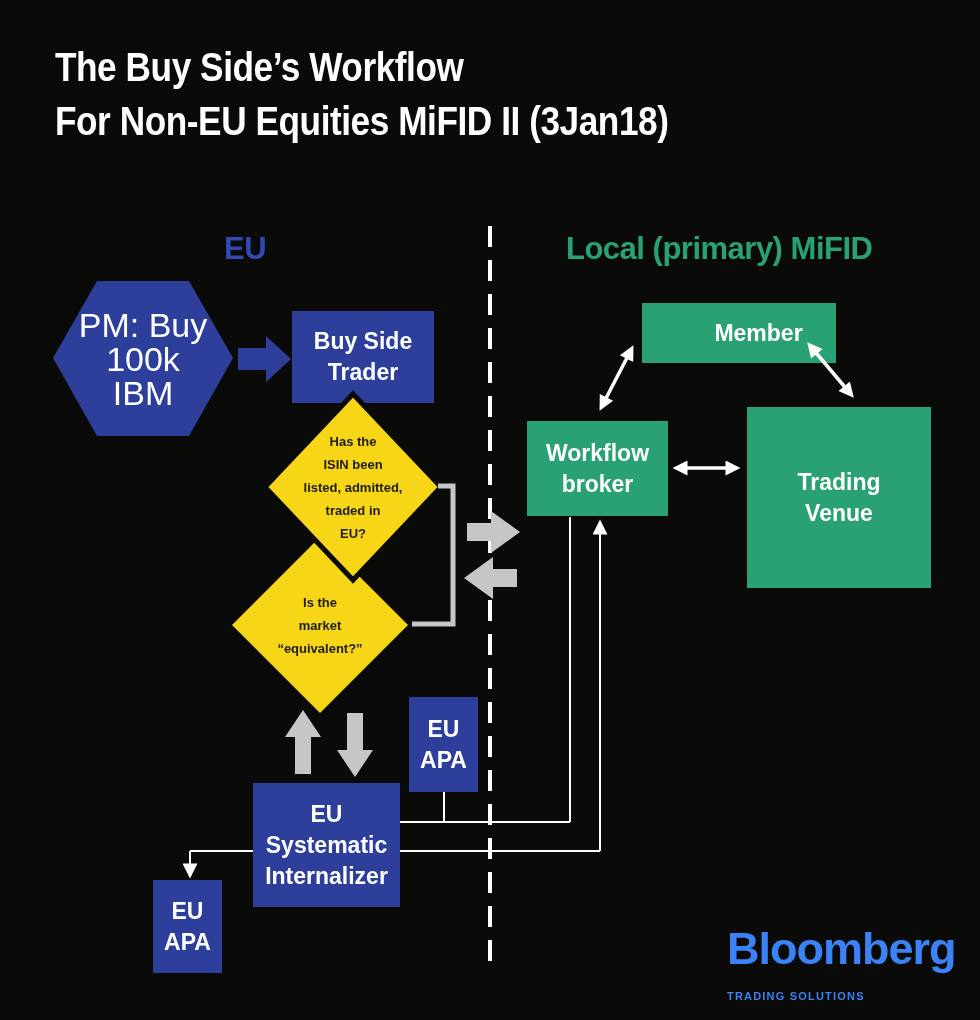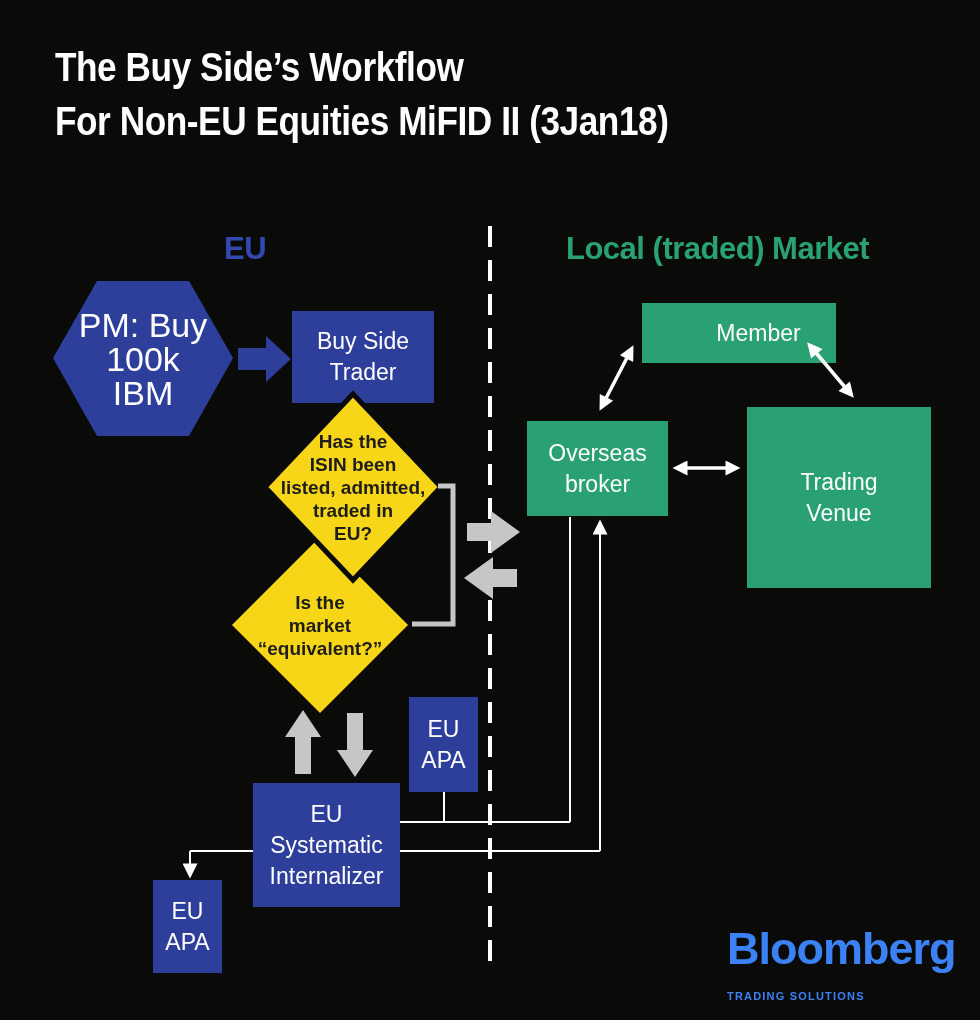"Local (traded) Market" div.abs { text: traded) Market -> primary) MiFID }
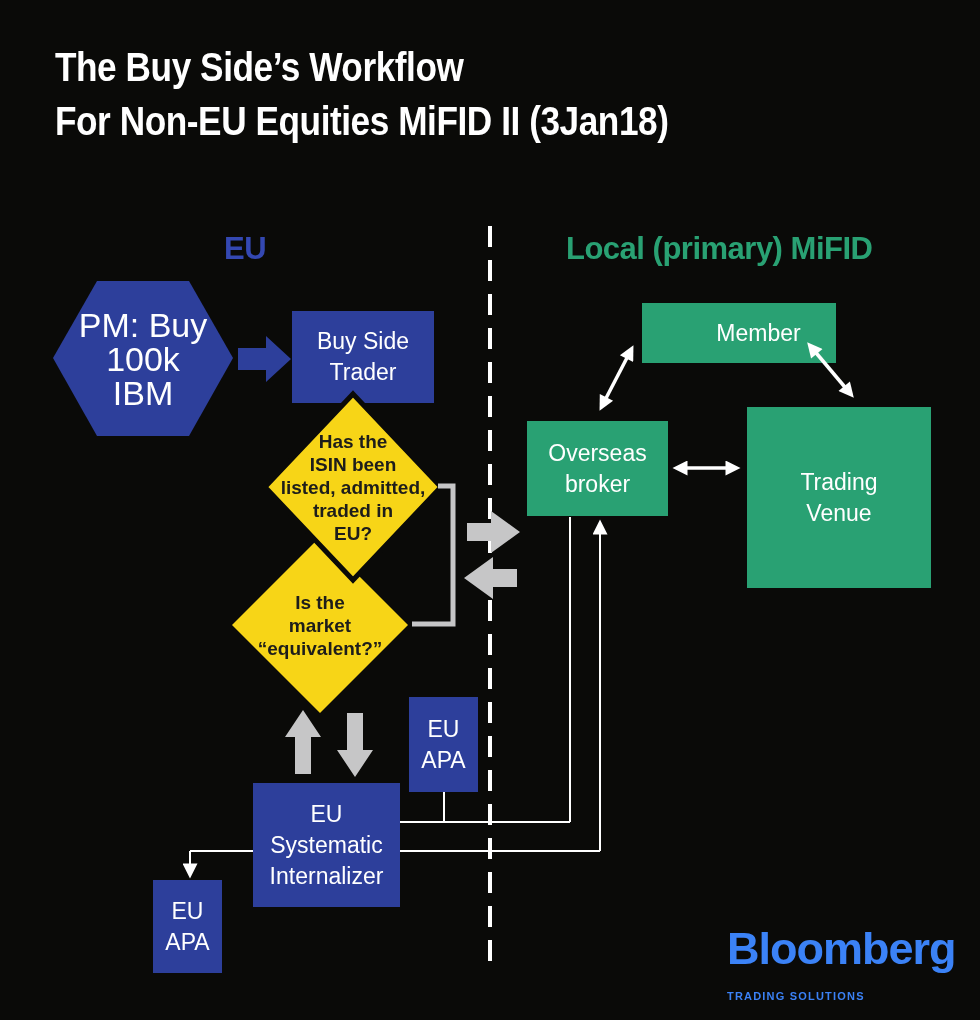"Buy Side" .node span { font-weight: 400 -> 700 }
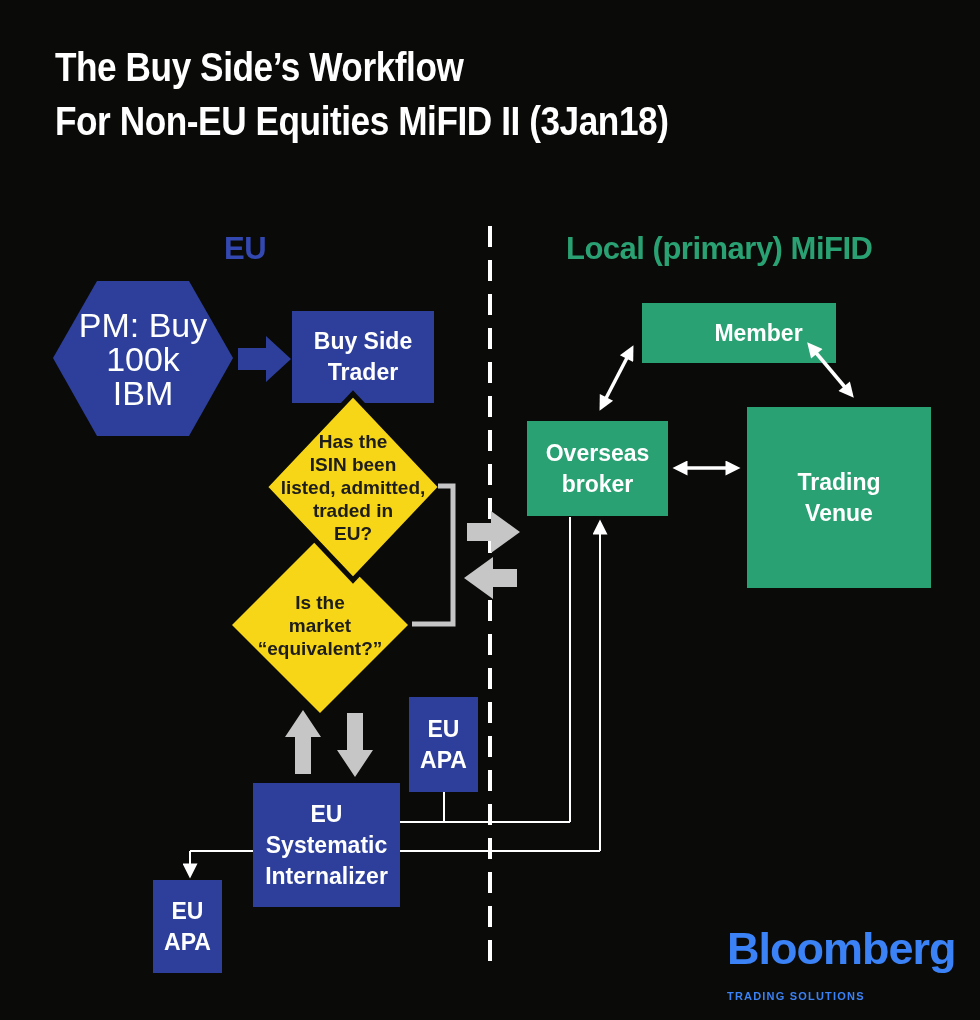"Has the" .diamond-text span { font-size: 19px -> 13px }
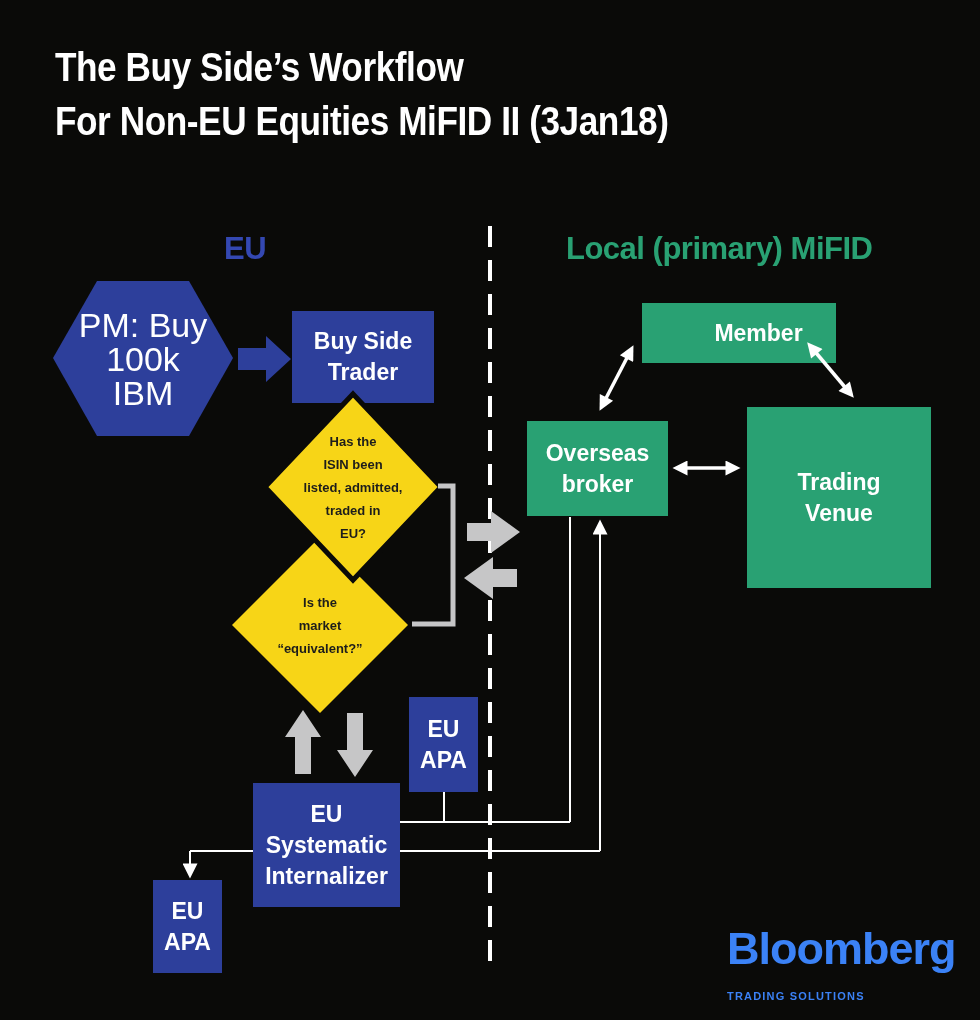"Overseas" span { text: Overseas -> Workflow }
